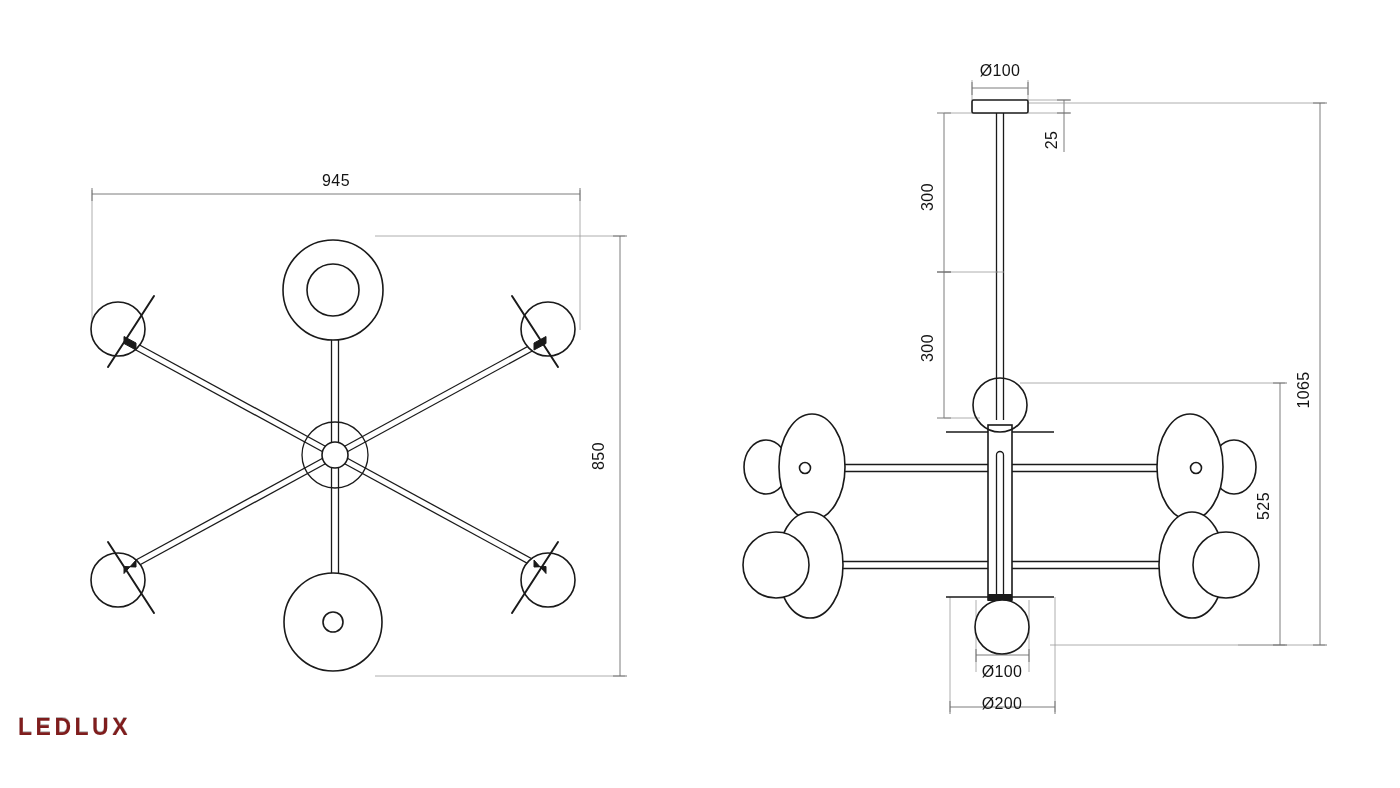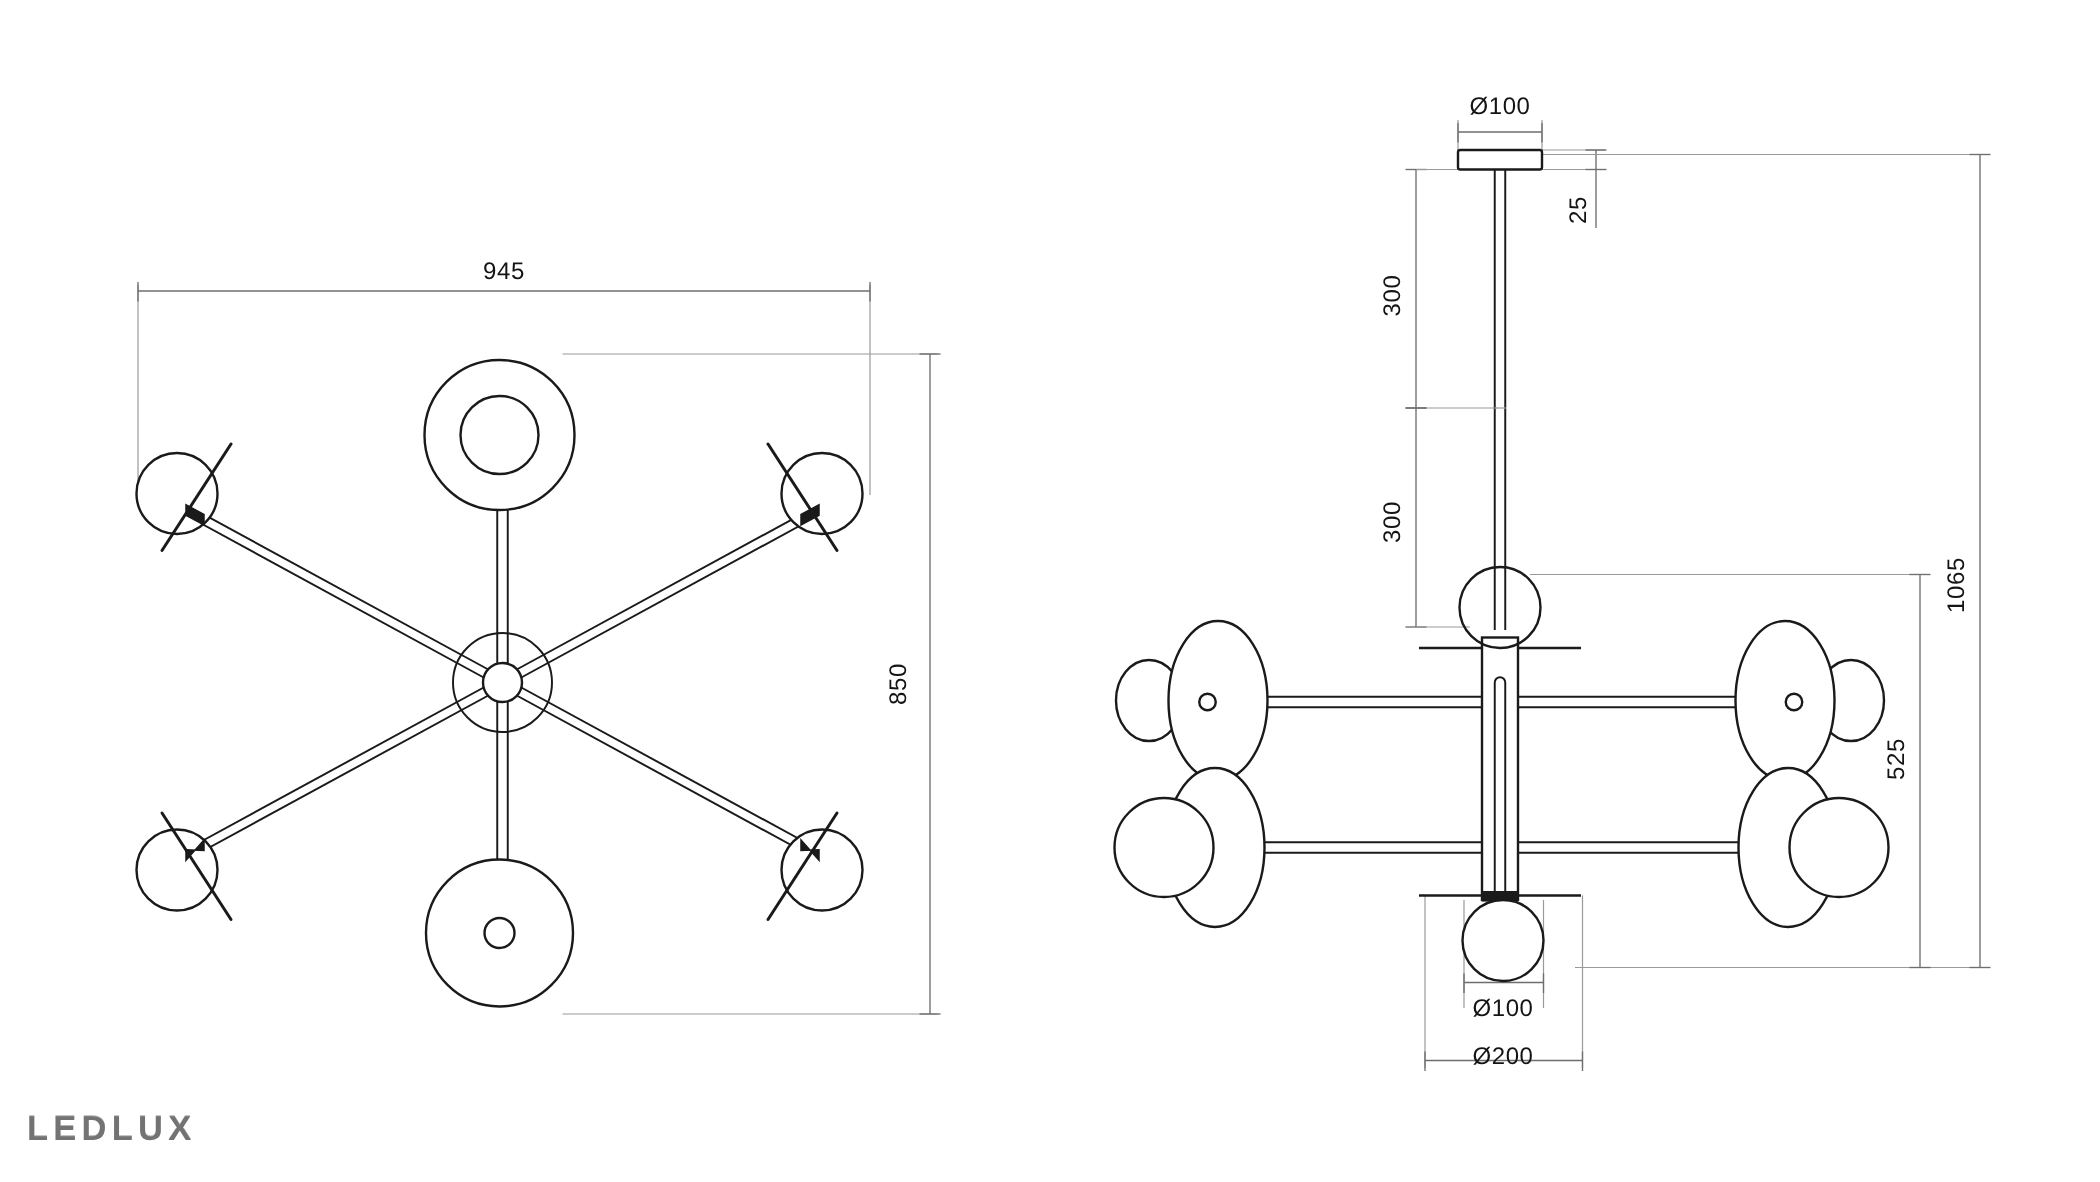"LEDLUX" .brand-logo { color: #737373 -> #7f1d1d; top: 739px -> 714px }
